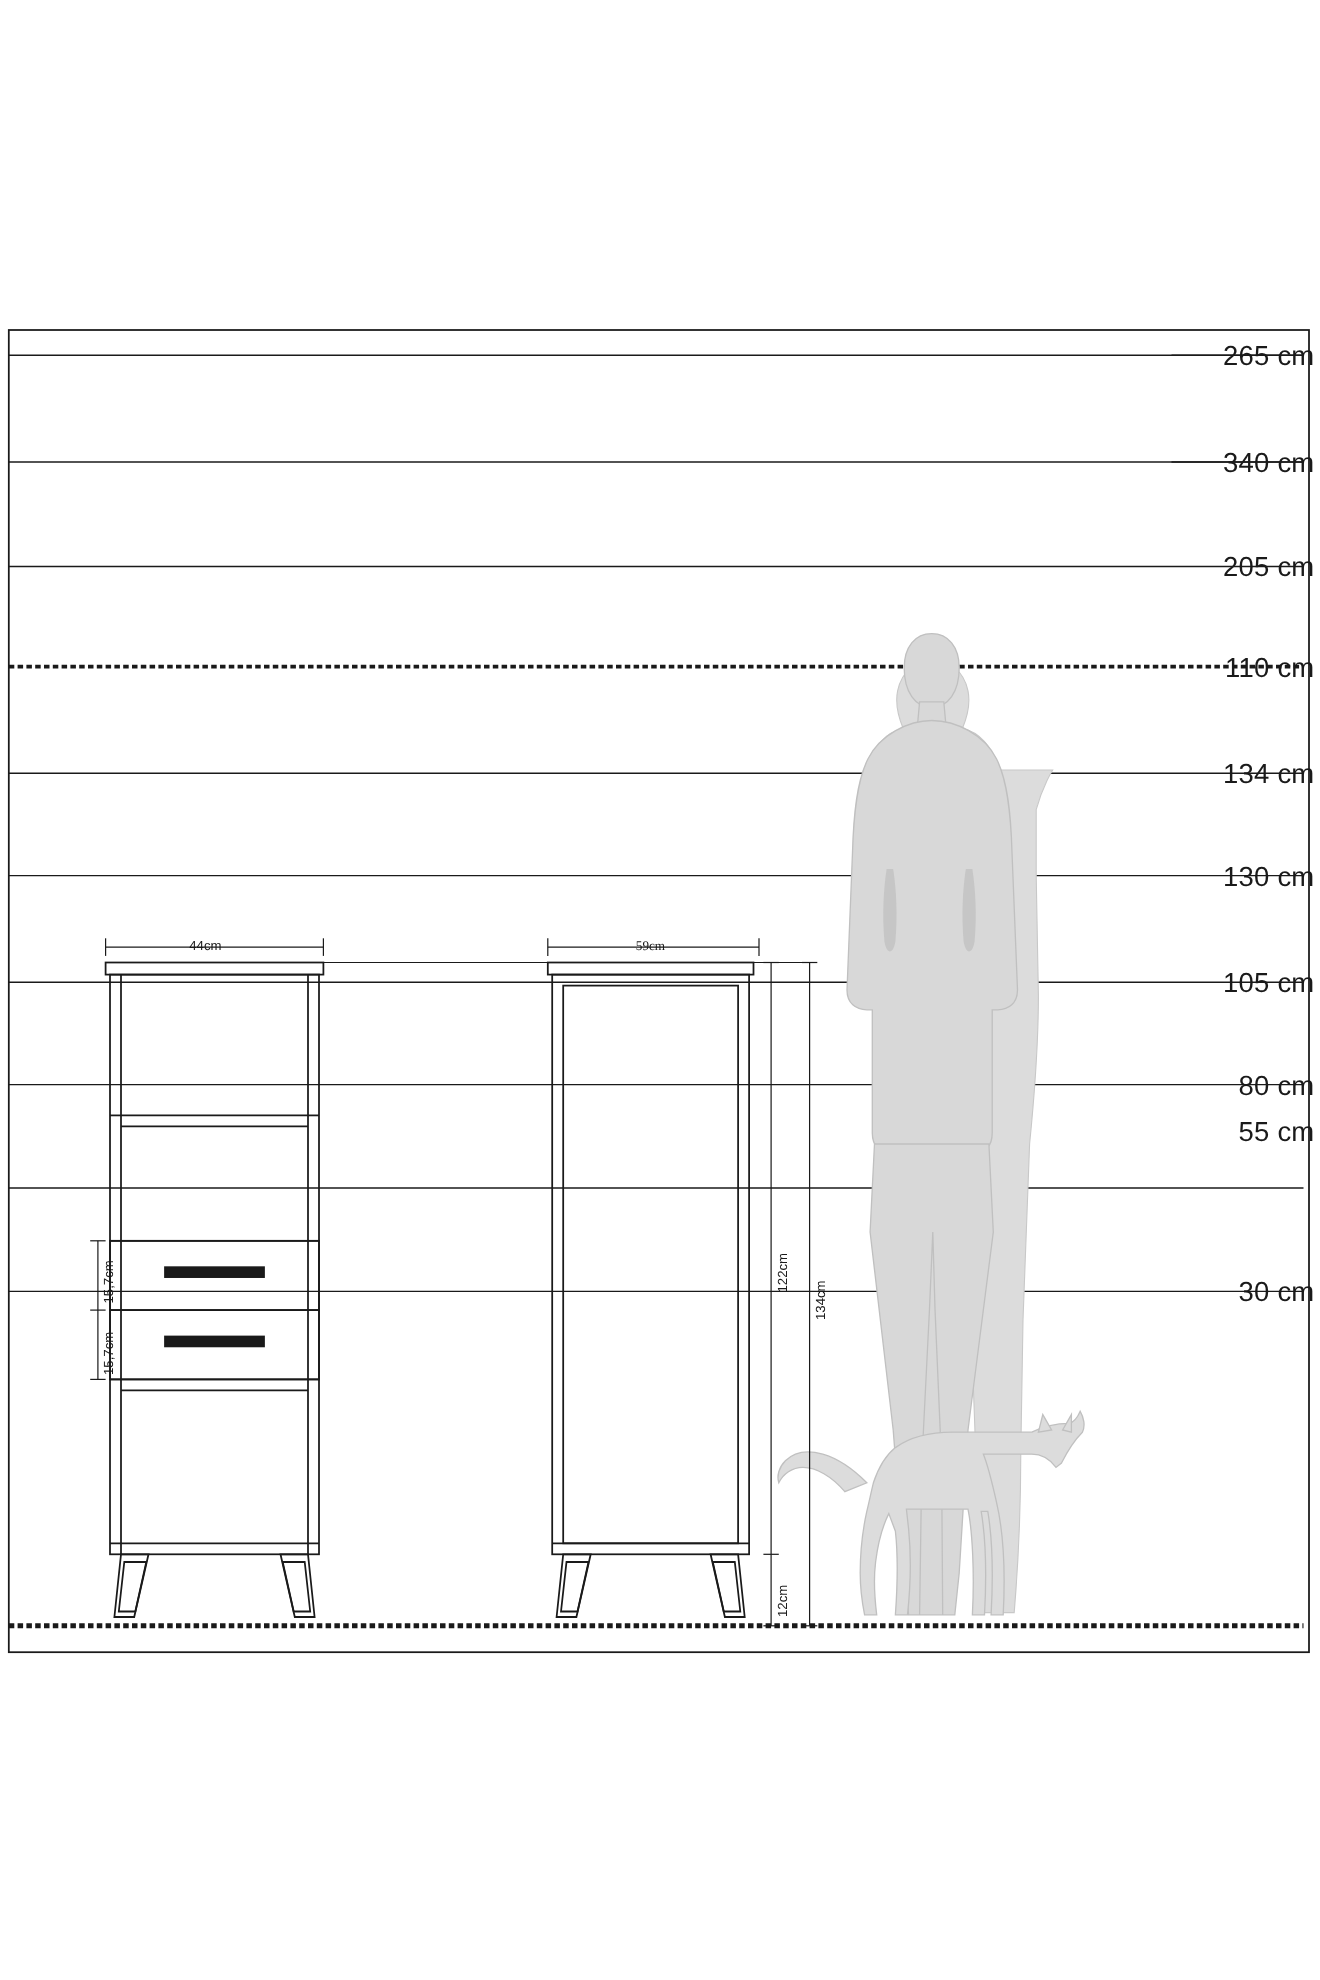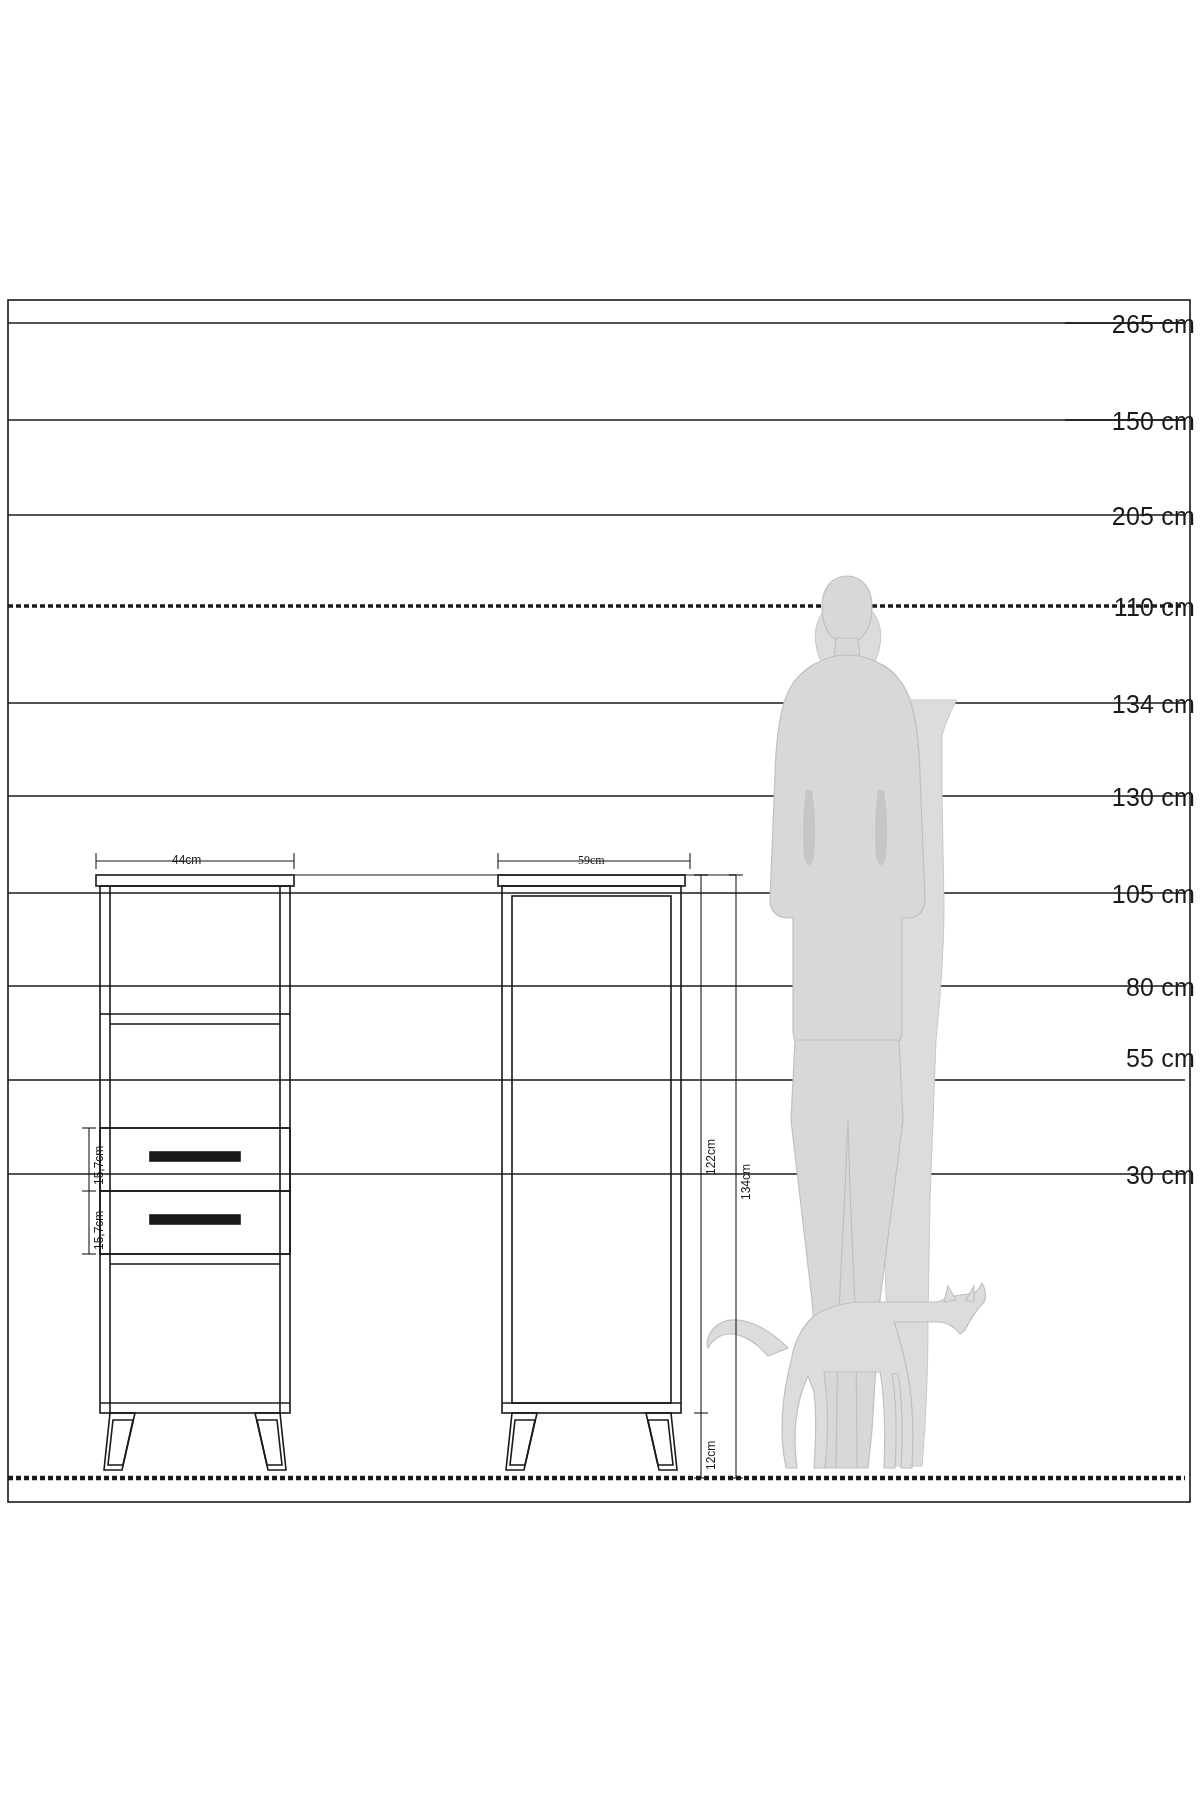"150 cm" div.scale-label { text: 150 -> 340 }
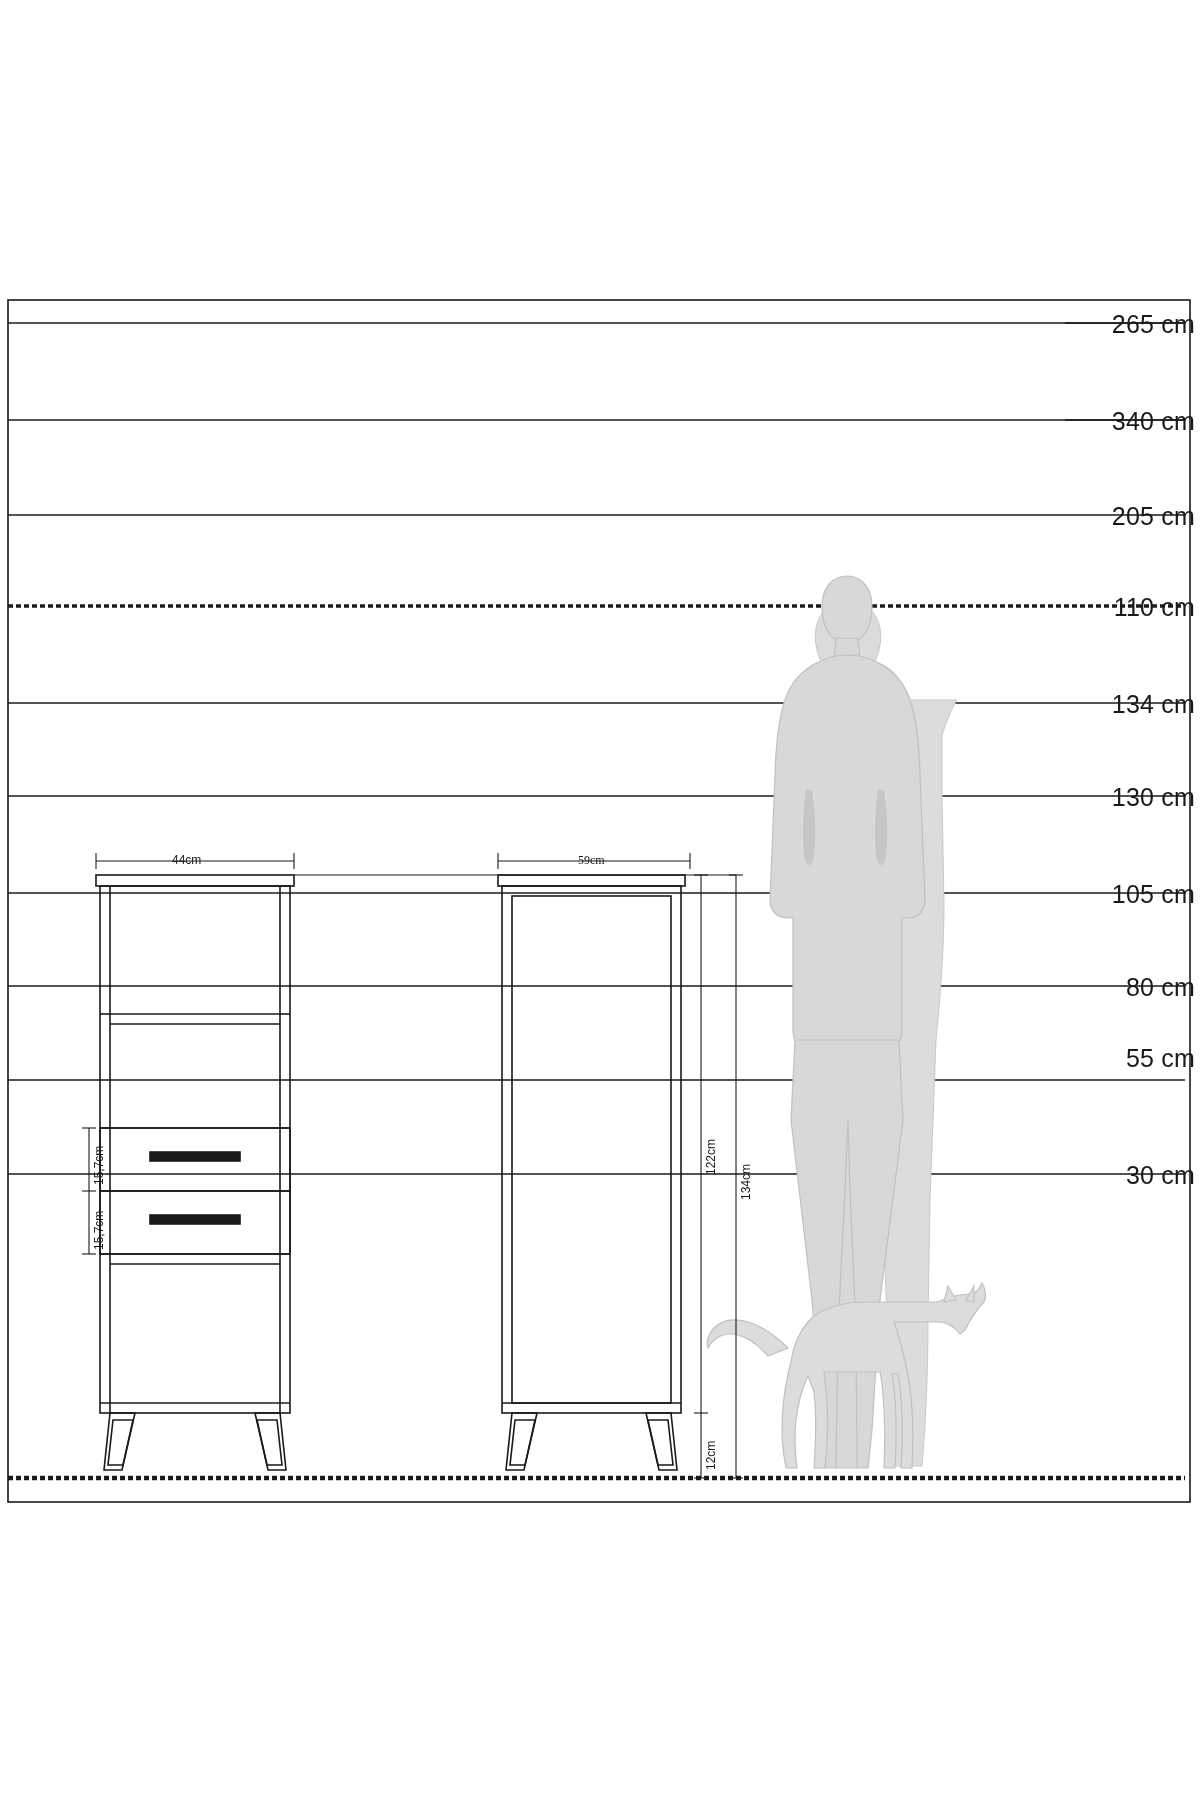"55 cm" div.scale-label { top: 1044px -> 1015px }
